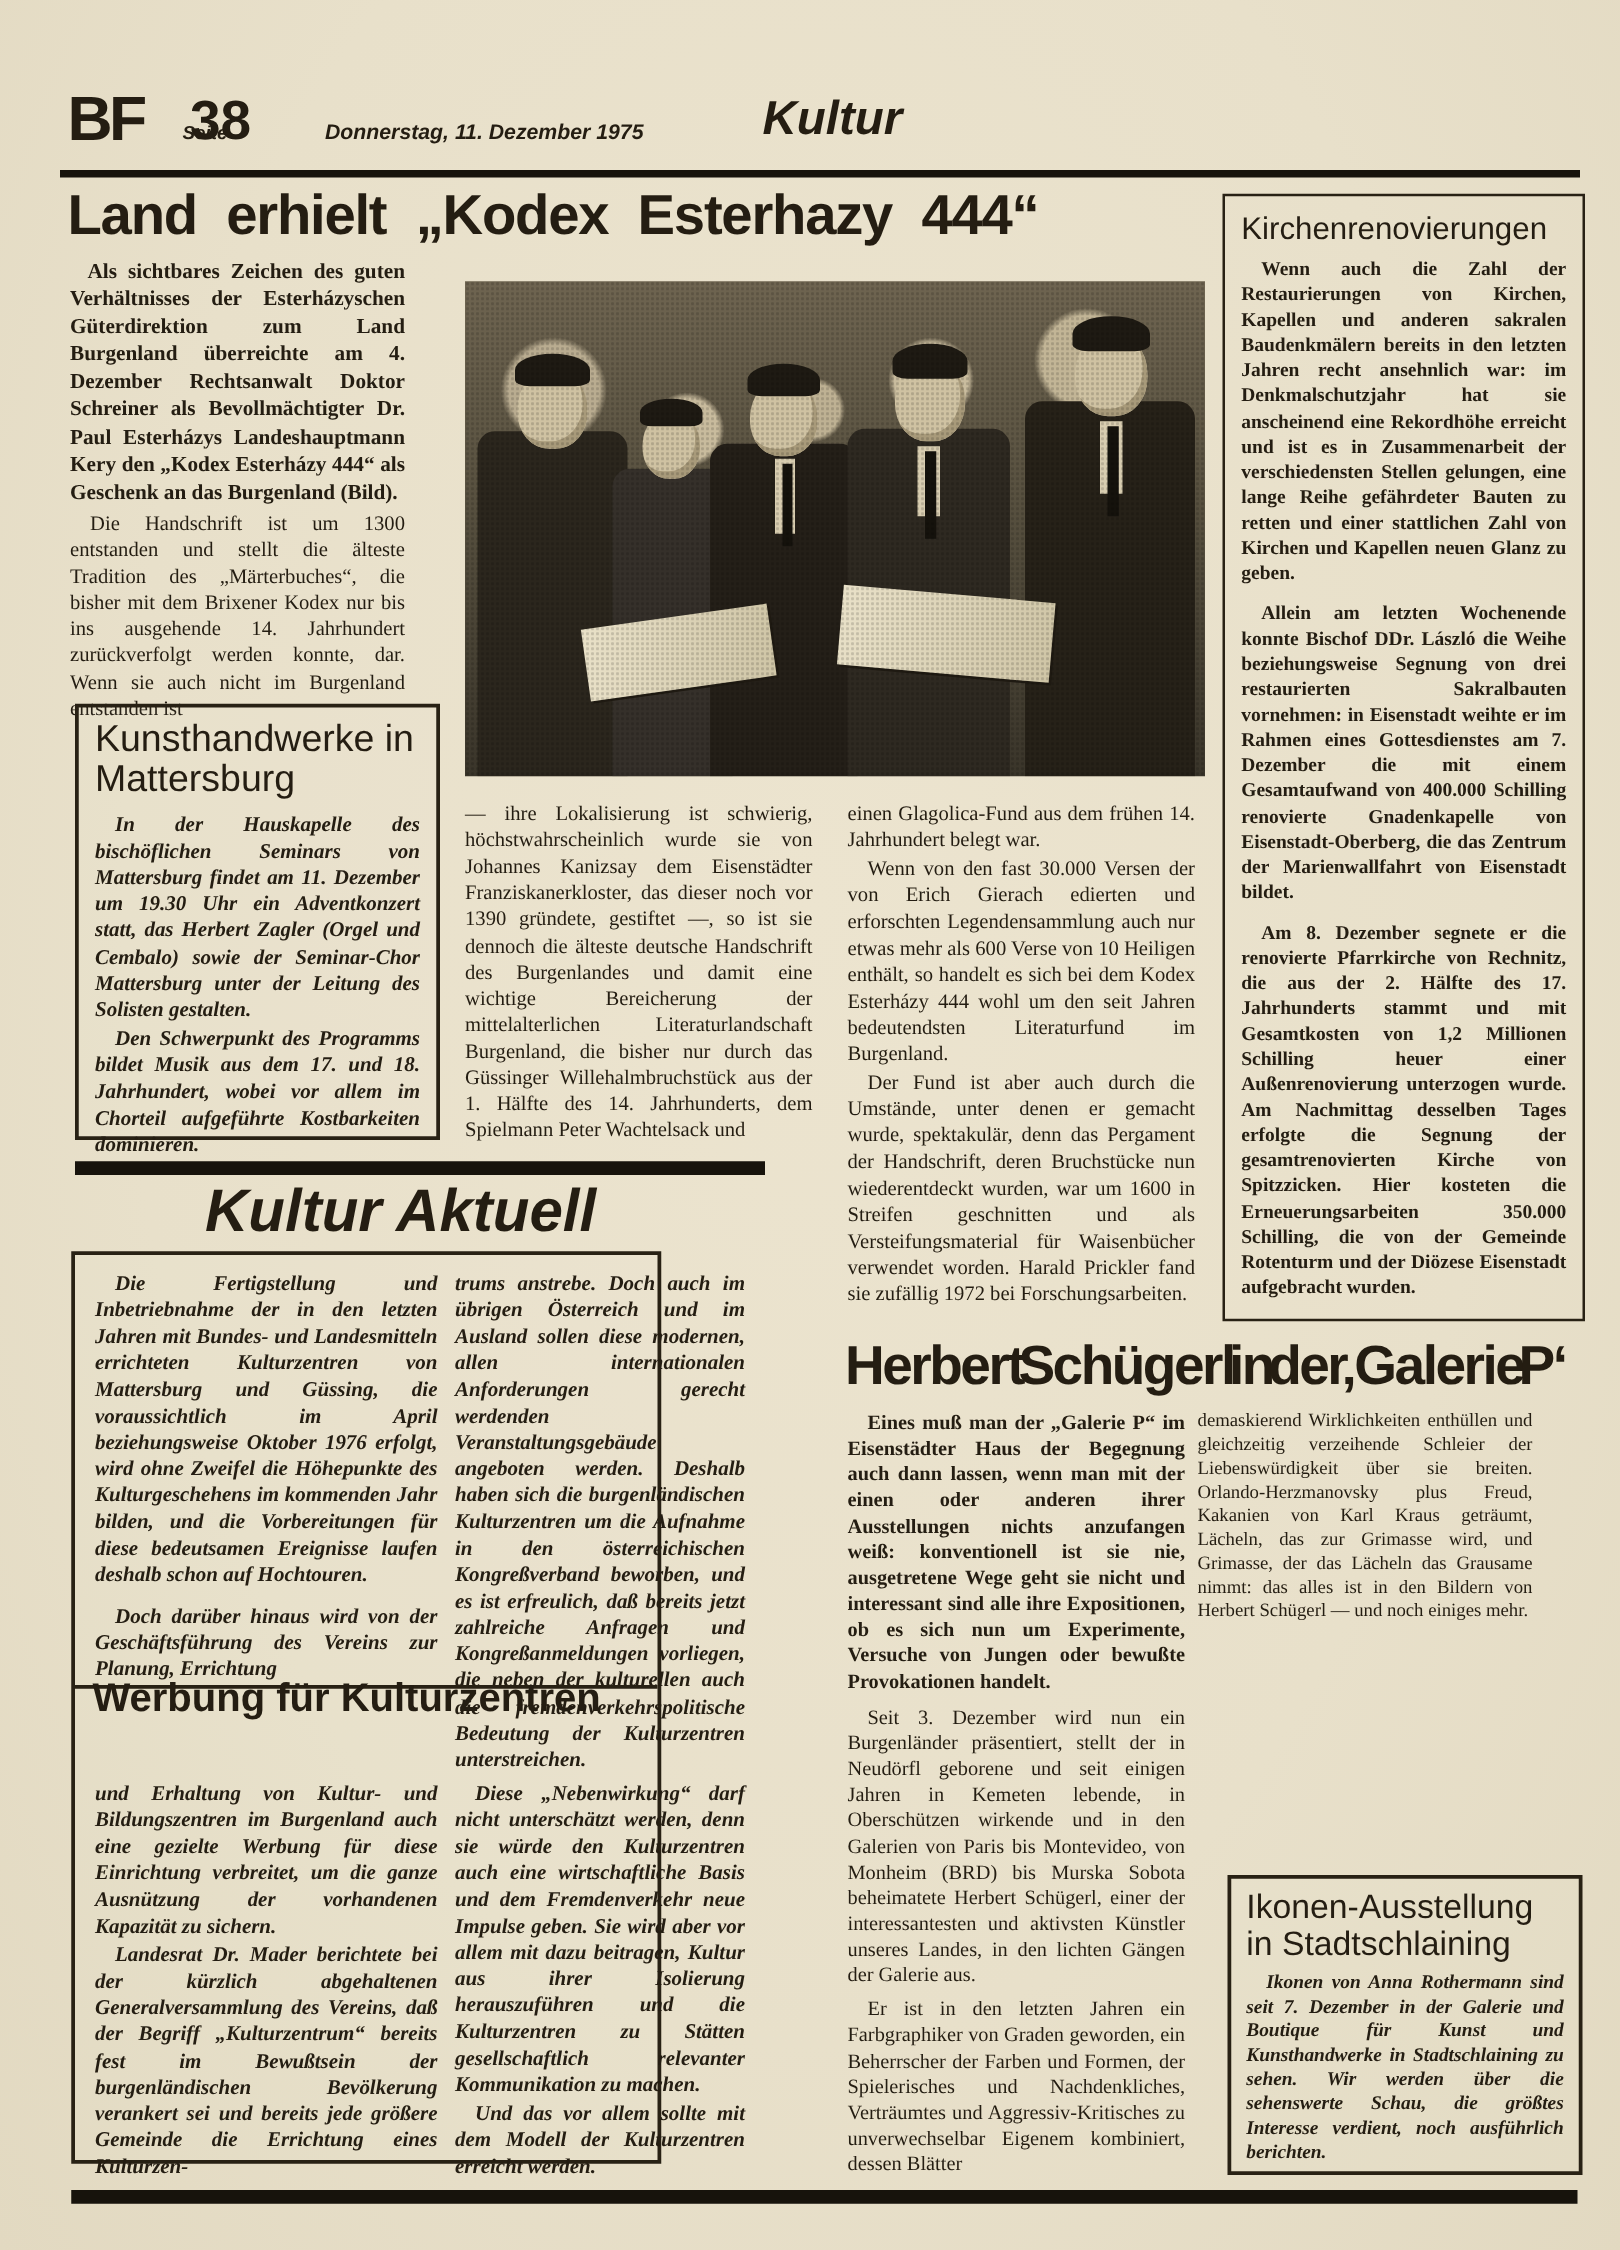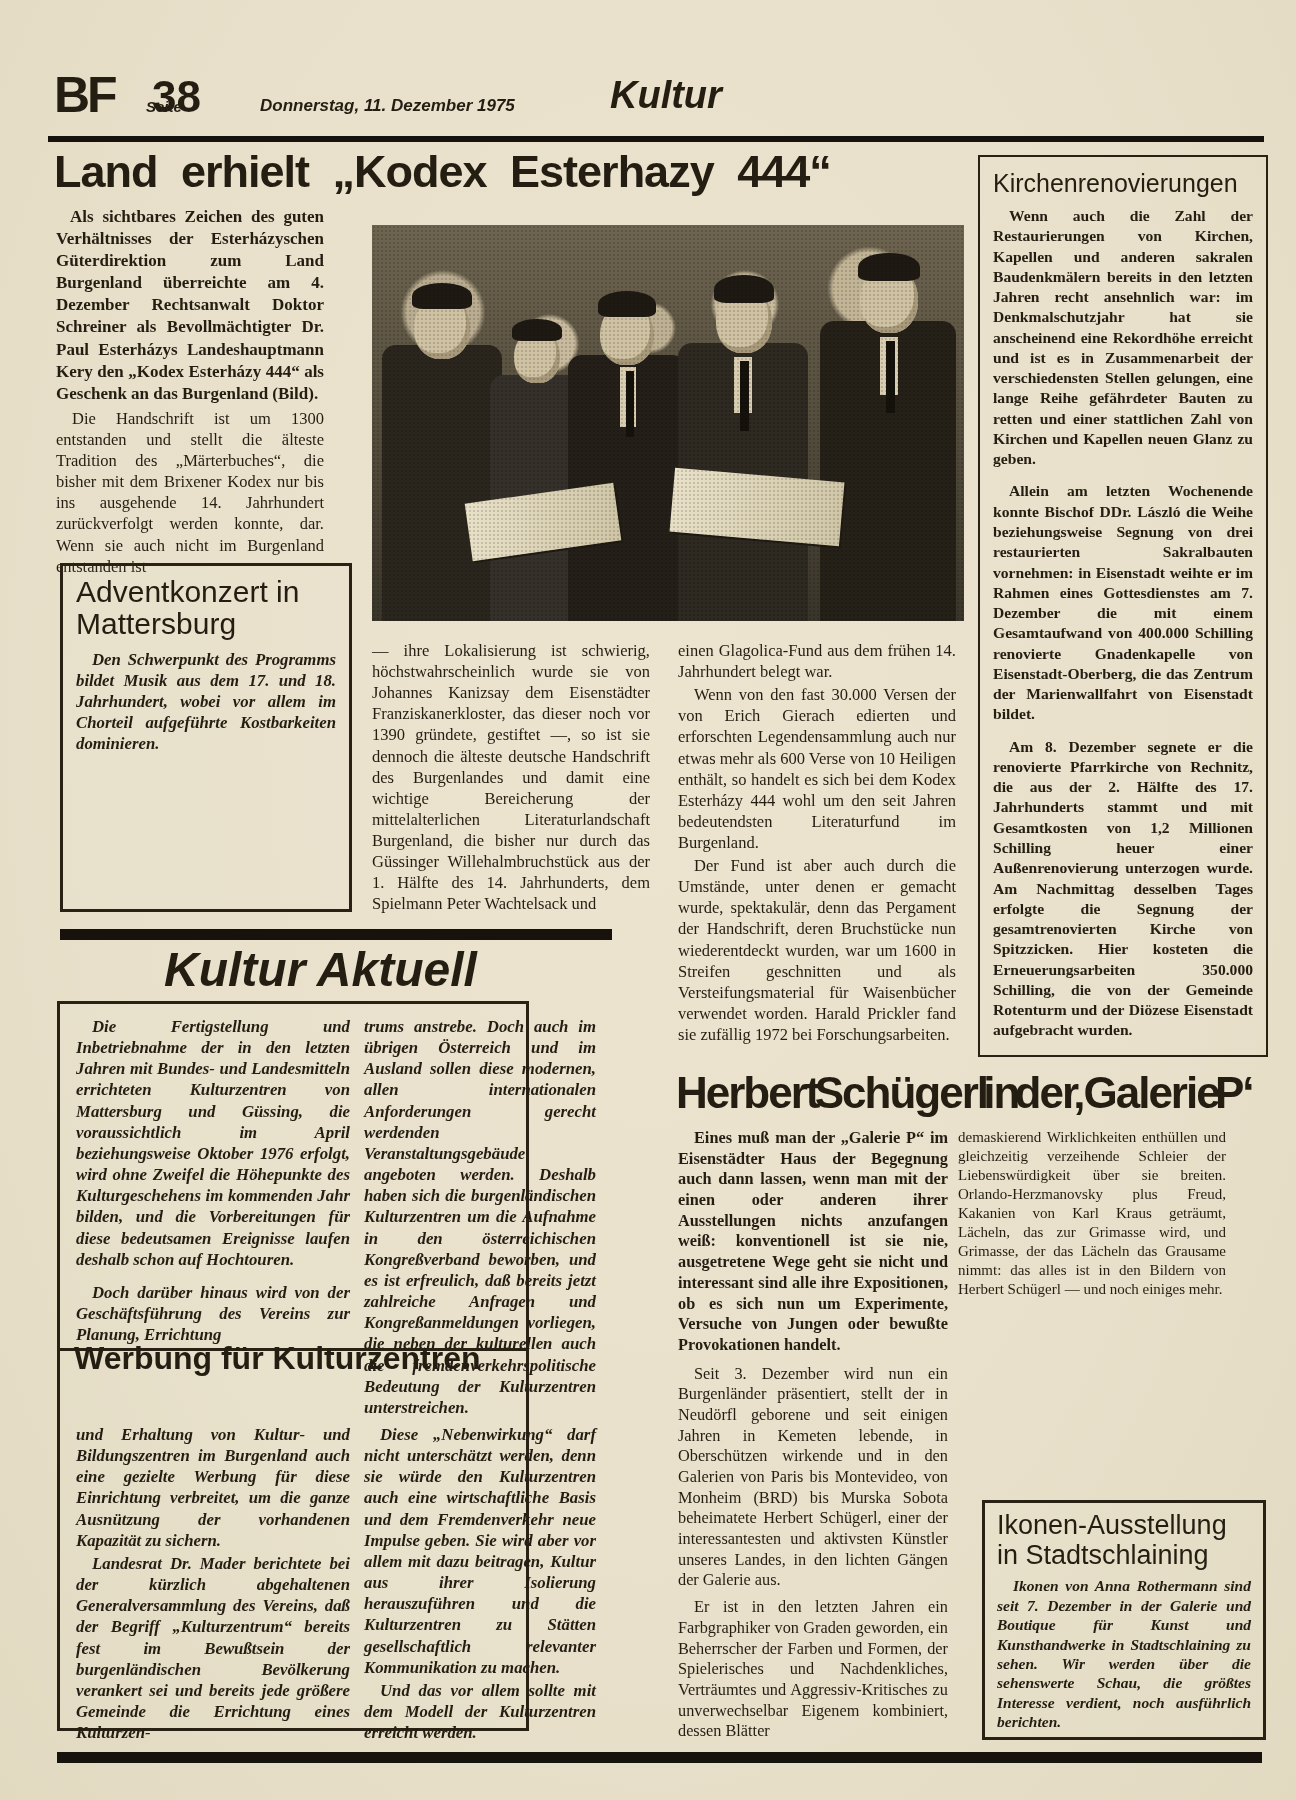"Adventkonzert in Mattersburg" div.sans { text: Adventkonzert -> Kunsthandwerke }
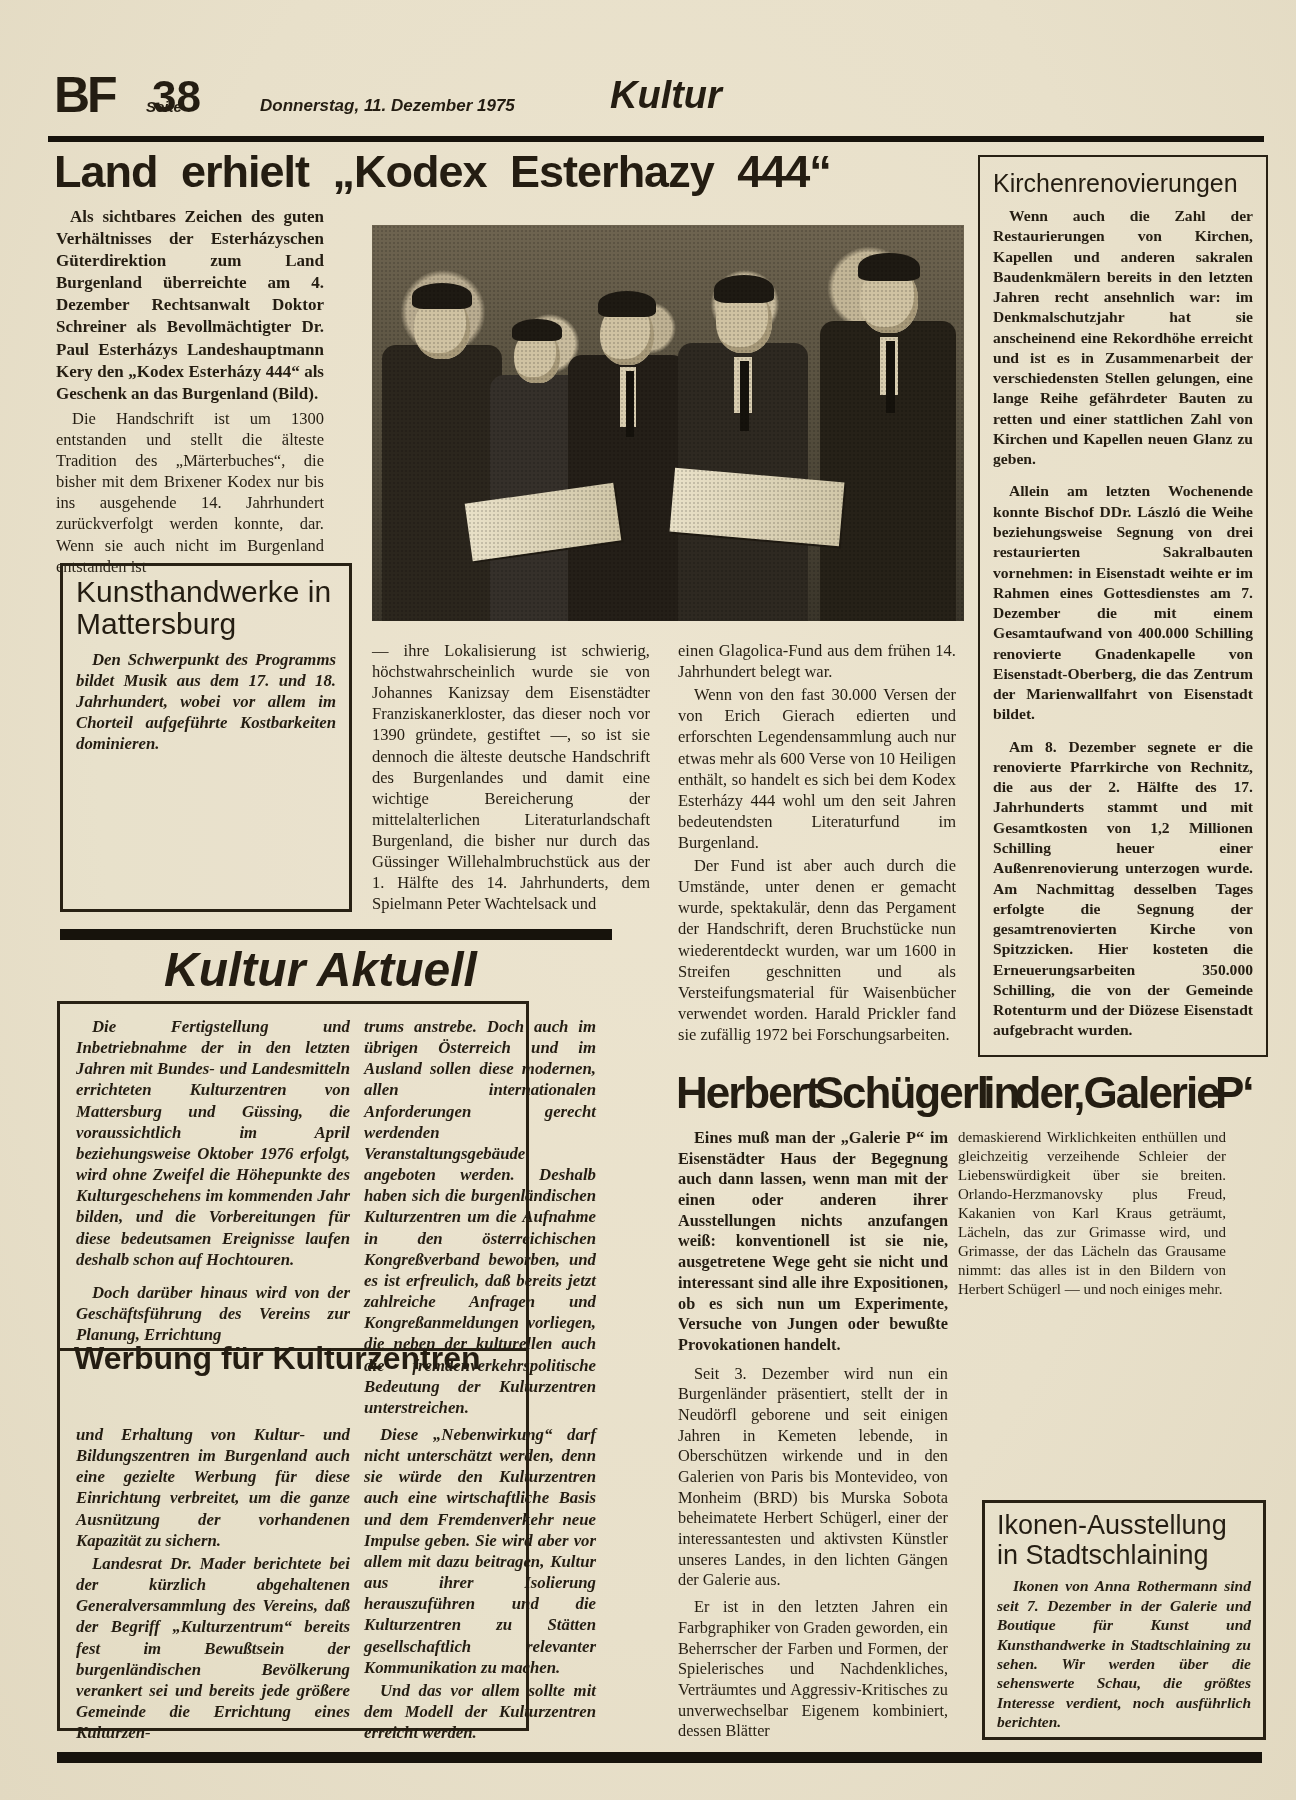"In der Hauskapelle des bischöflichen" p.ind { html: none -> <p>In der Hauskapelle des bischöflichen Seminars von Mattersburg findet am 11. Dezember um 19.30 Uhr ein Adventkonzert statt, das Herbert Zagler (Orgel und Cembalo) sowie der Seminar-Chor Mattersburg unter der Leitung des Solisten gestalten.</p> }
